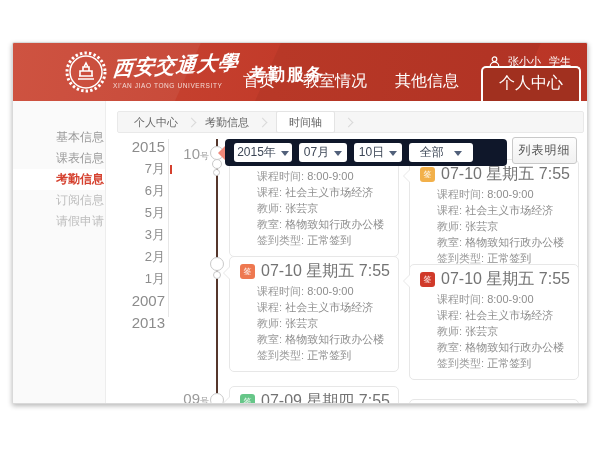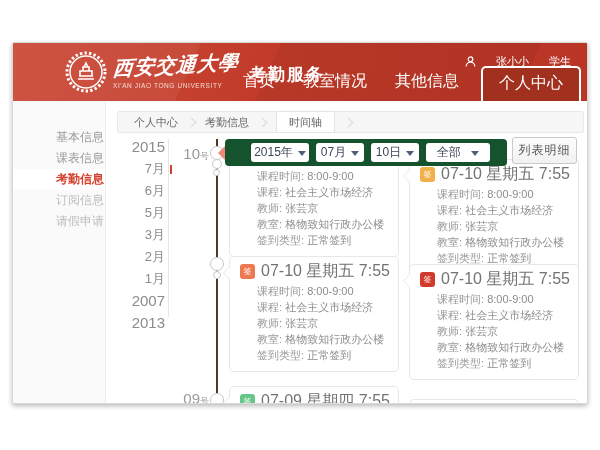"张小小" .userinfo { gap: 20px -> 8px }
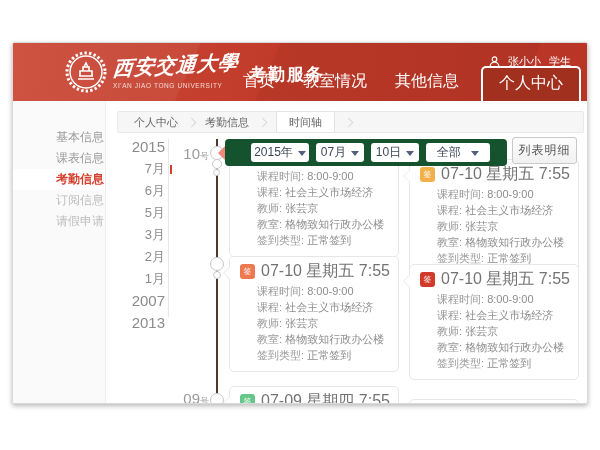"2015年" .filter { background: #14532d -> #0f172a; justify-content: center -> none }
